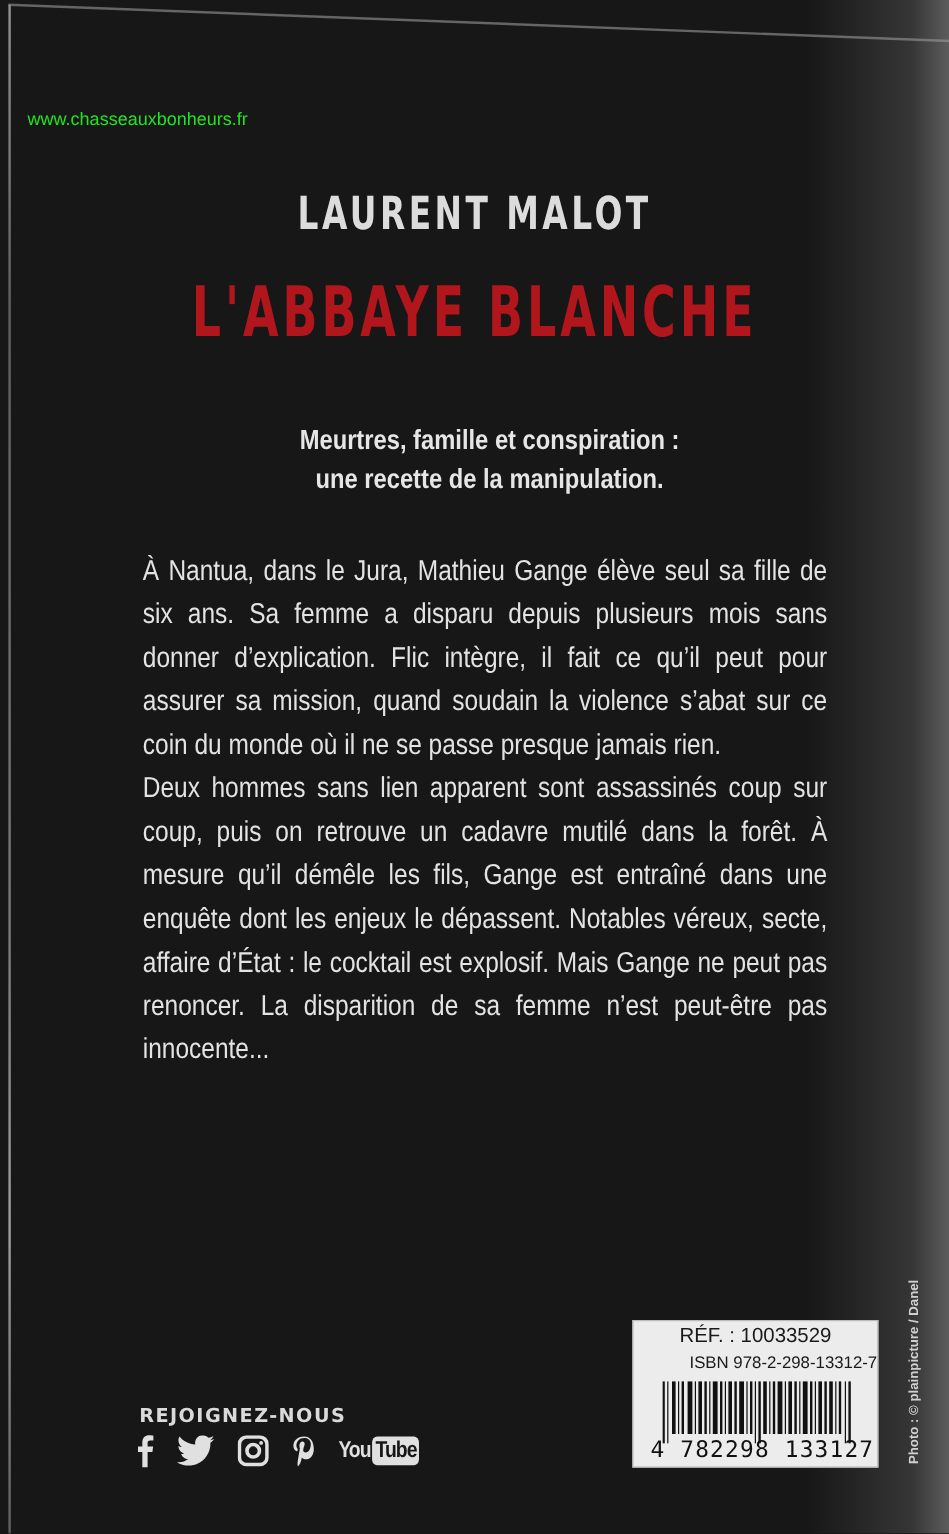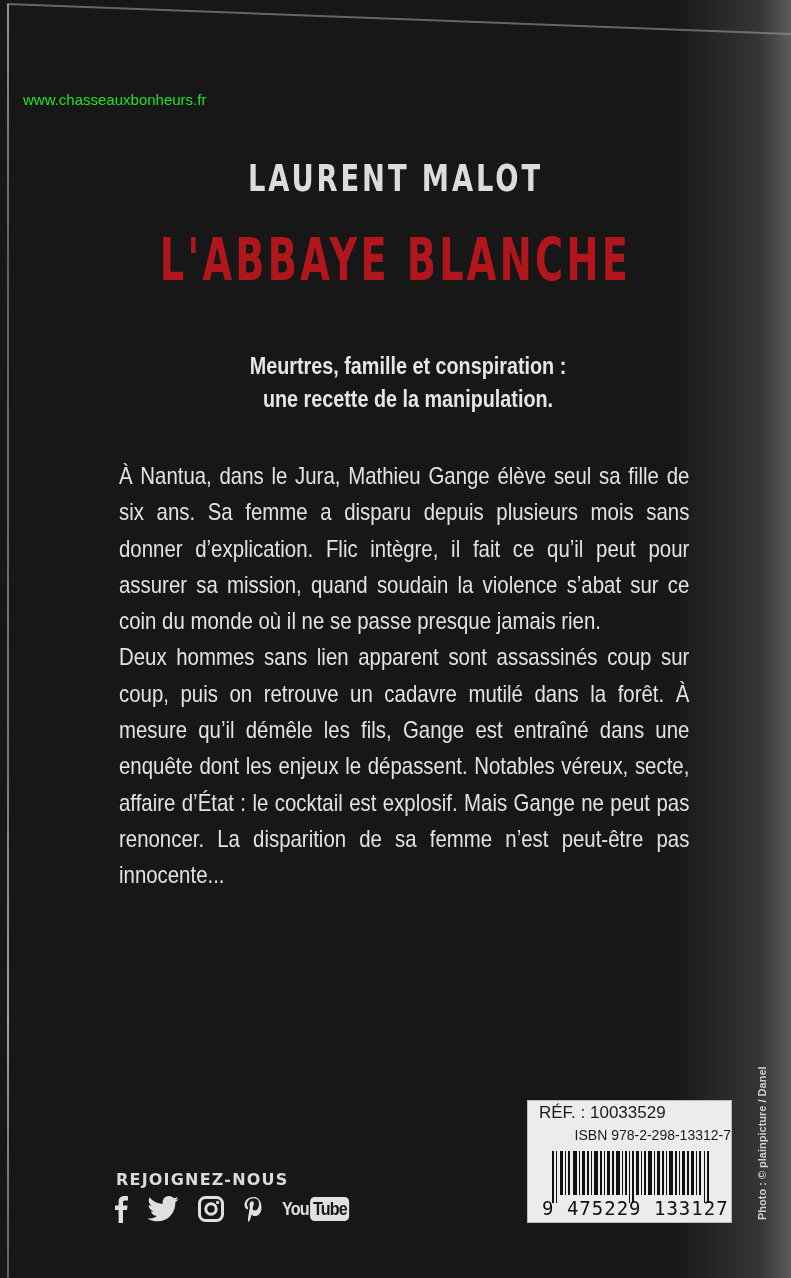"RÉF. : 10033529" .ref { left: 11px -> 0; text-align: none -> center }
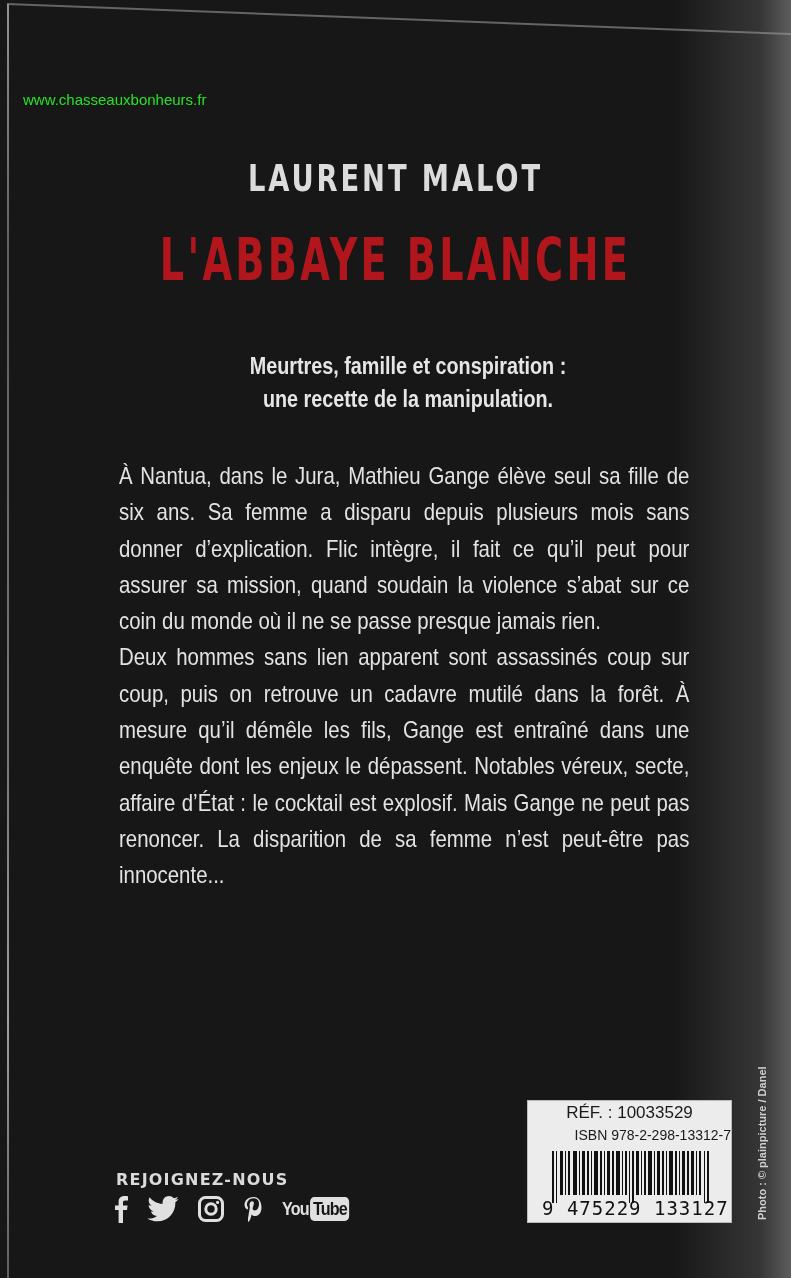"9 475229 133127" div.bar-digits { text: 9 475229 -> 4 782298 }
